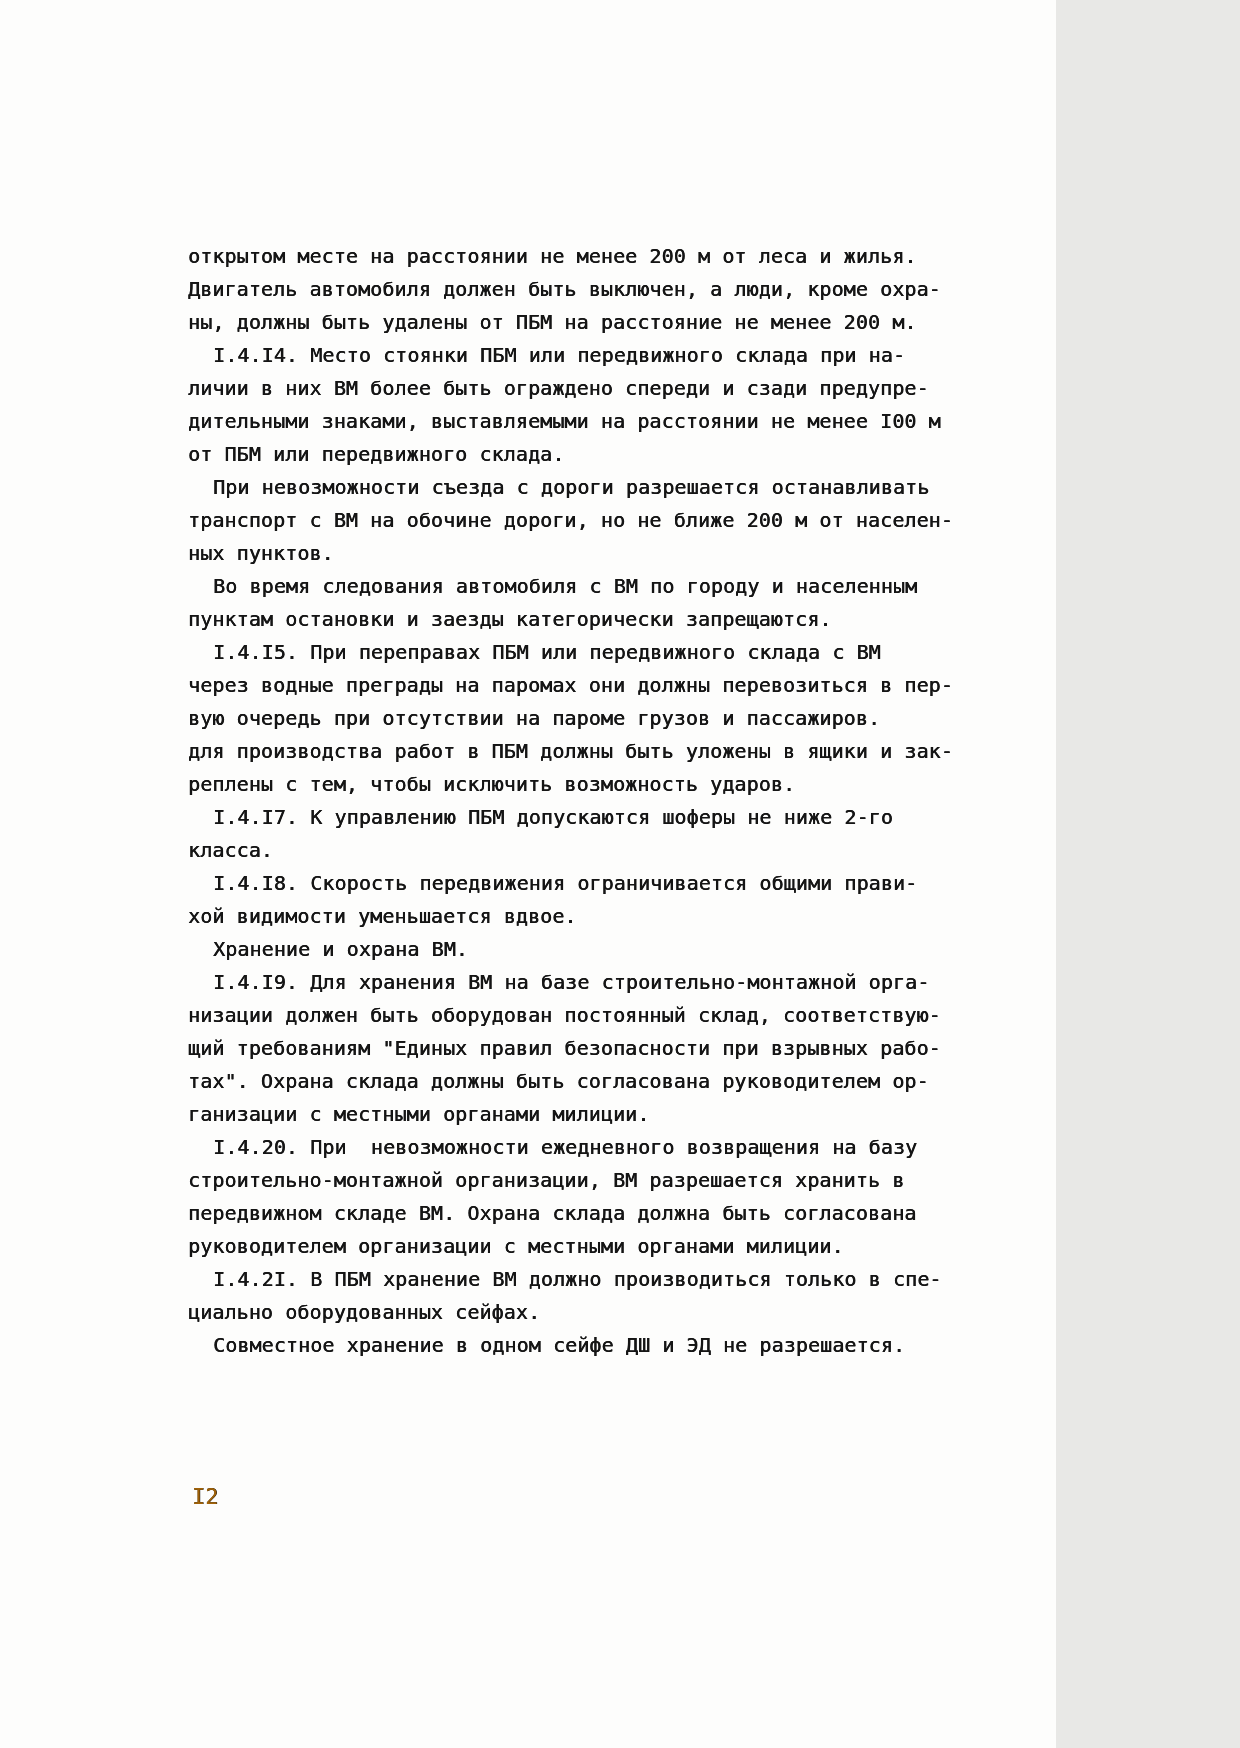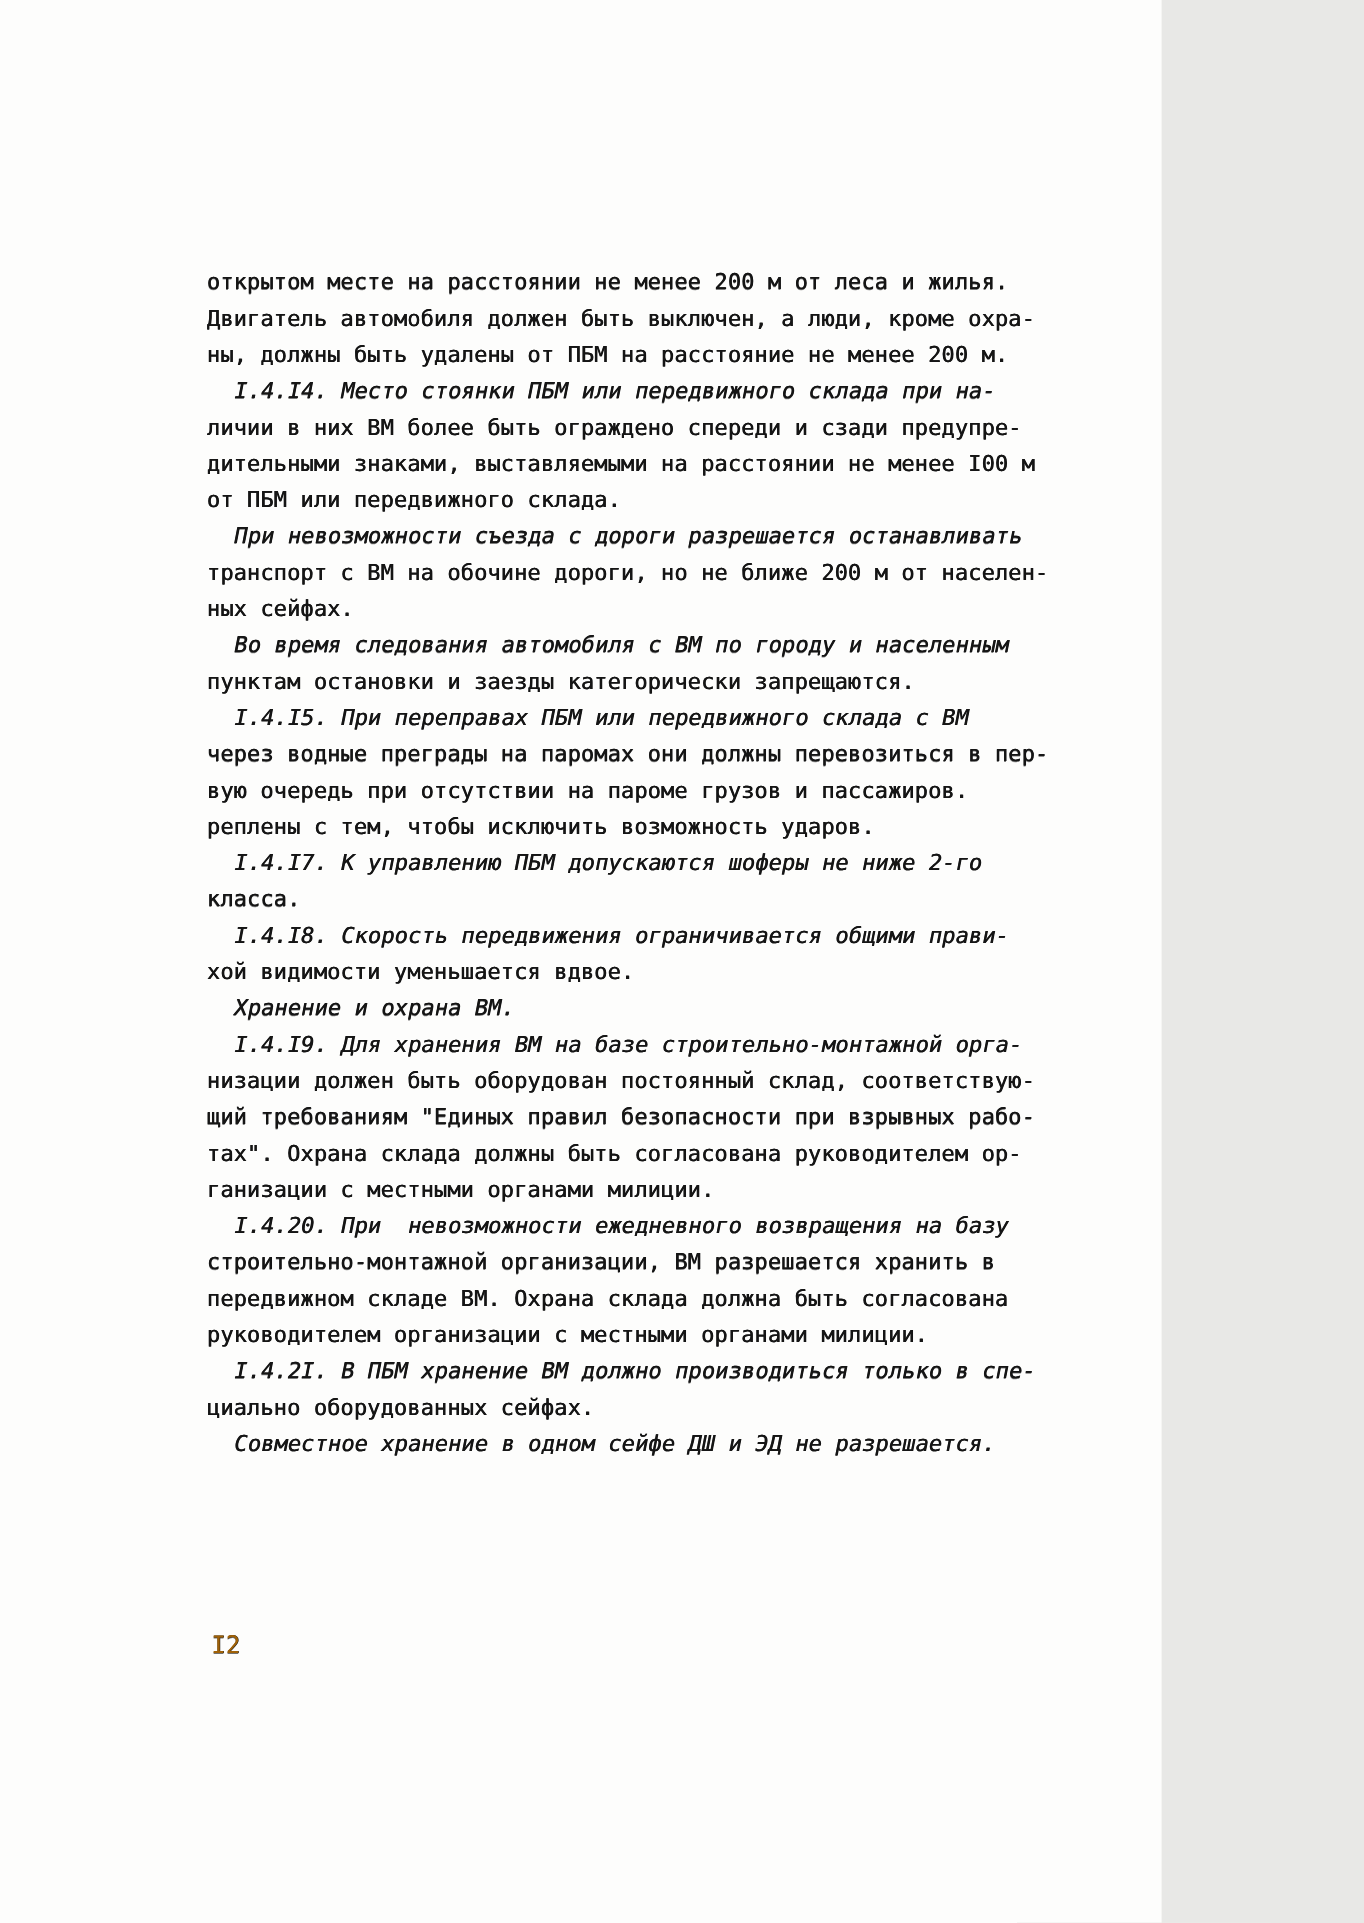"I.4.I4. Место стоянки ПБМ или" .line.indent { font-style: italic -> none }
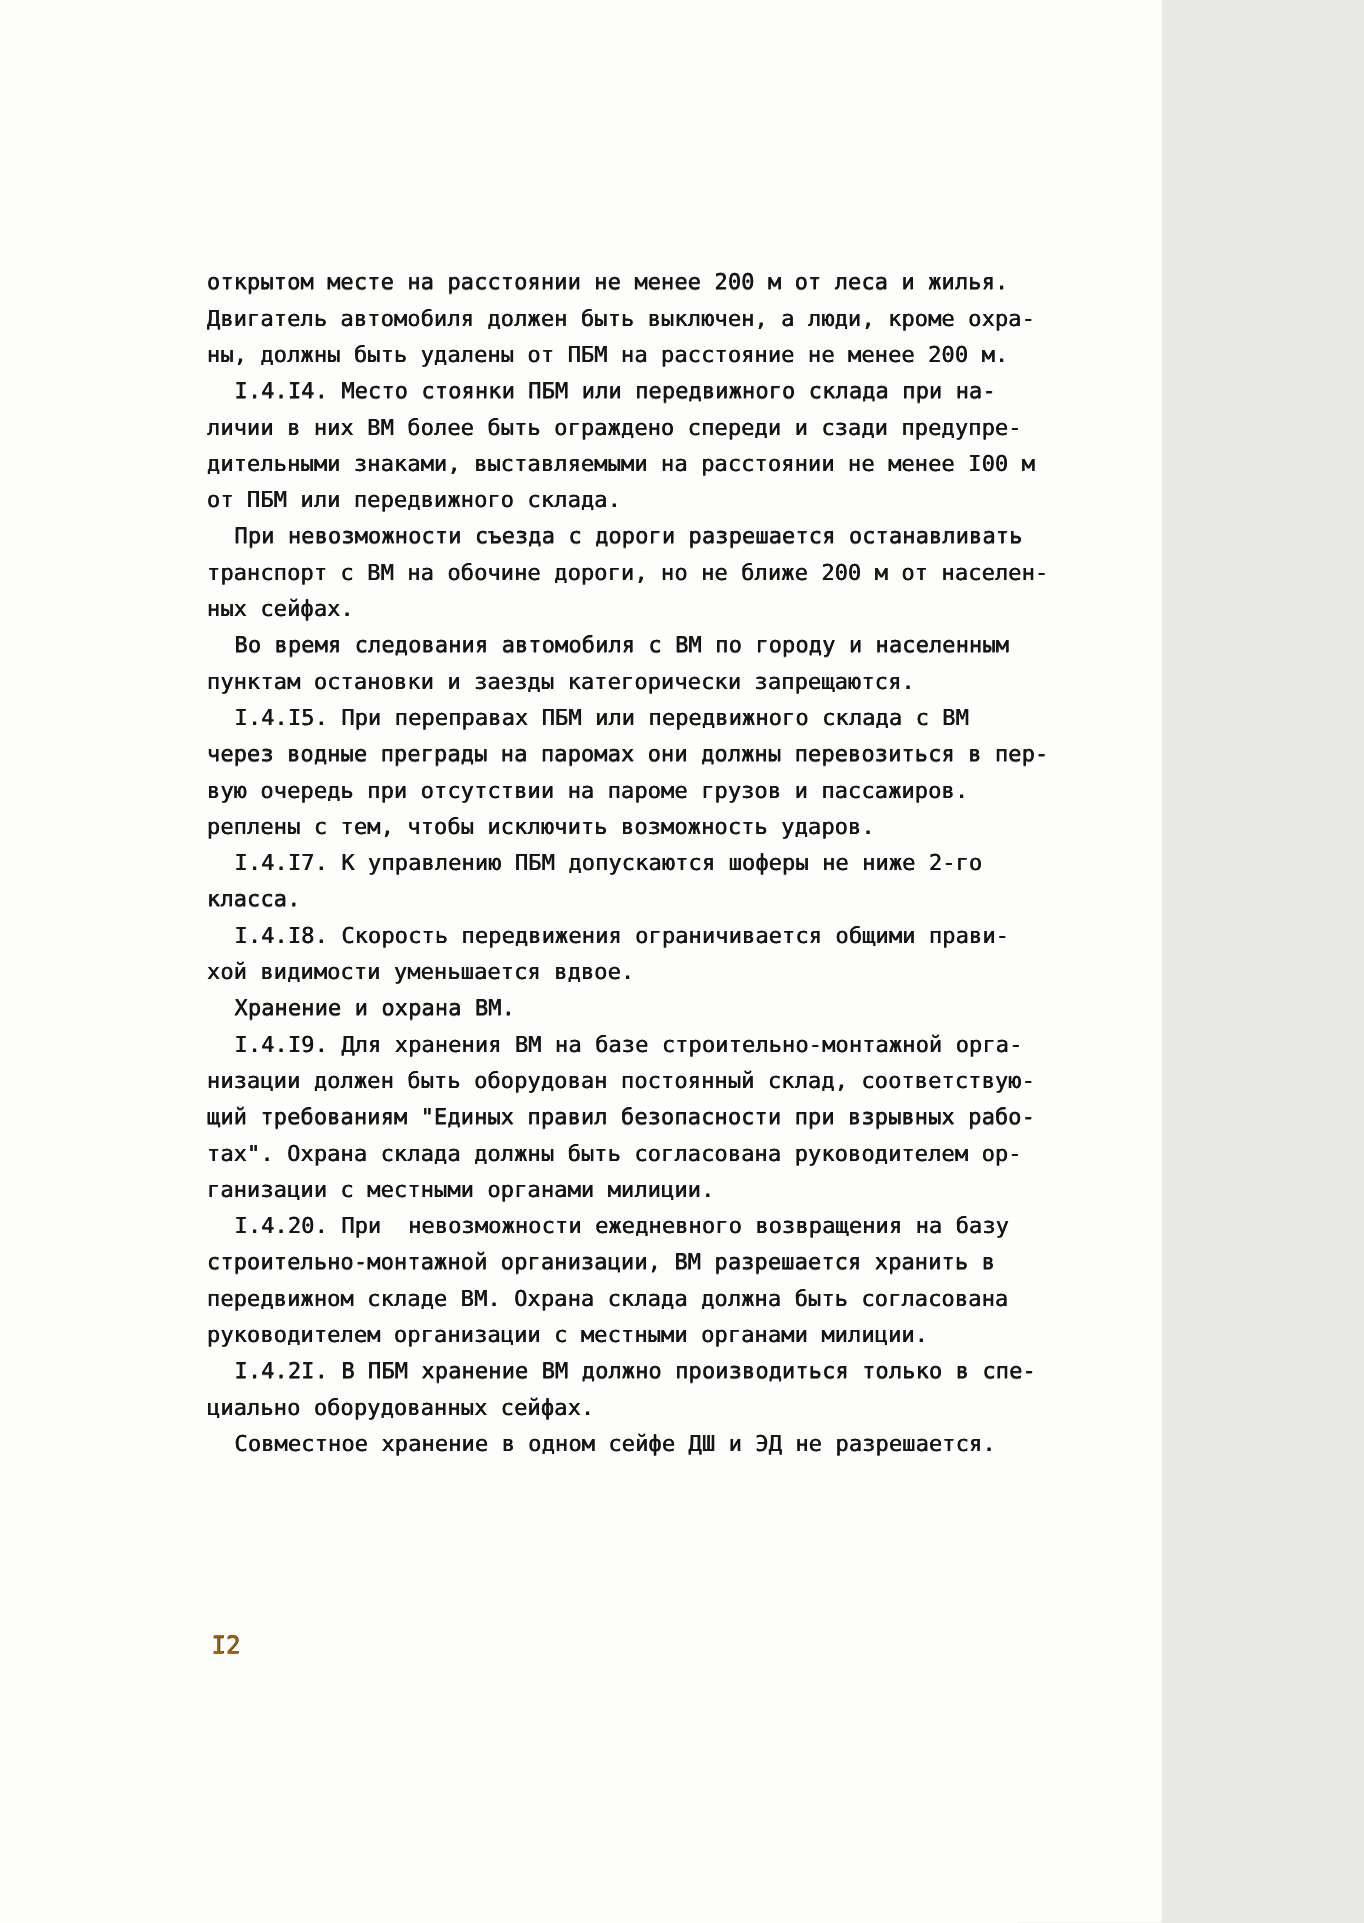"ных сейфах." div.line { text: сейфах -> пунктов }
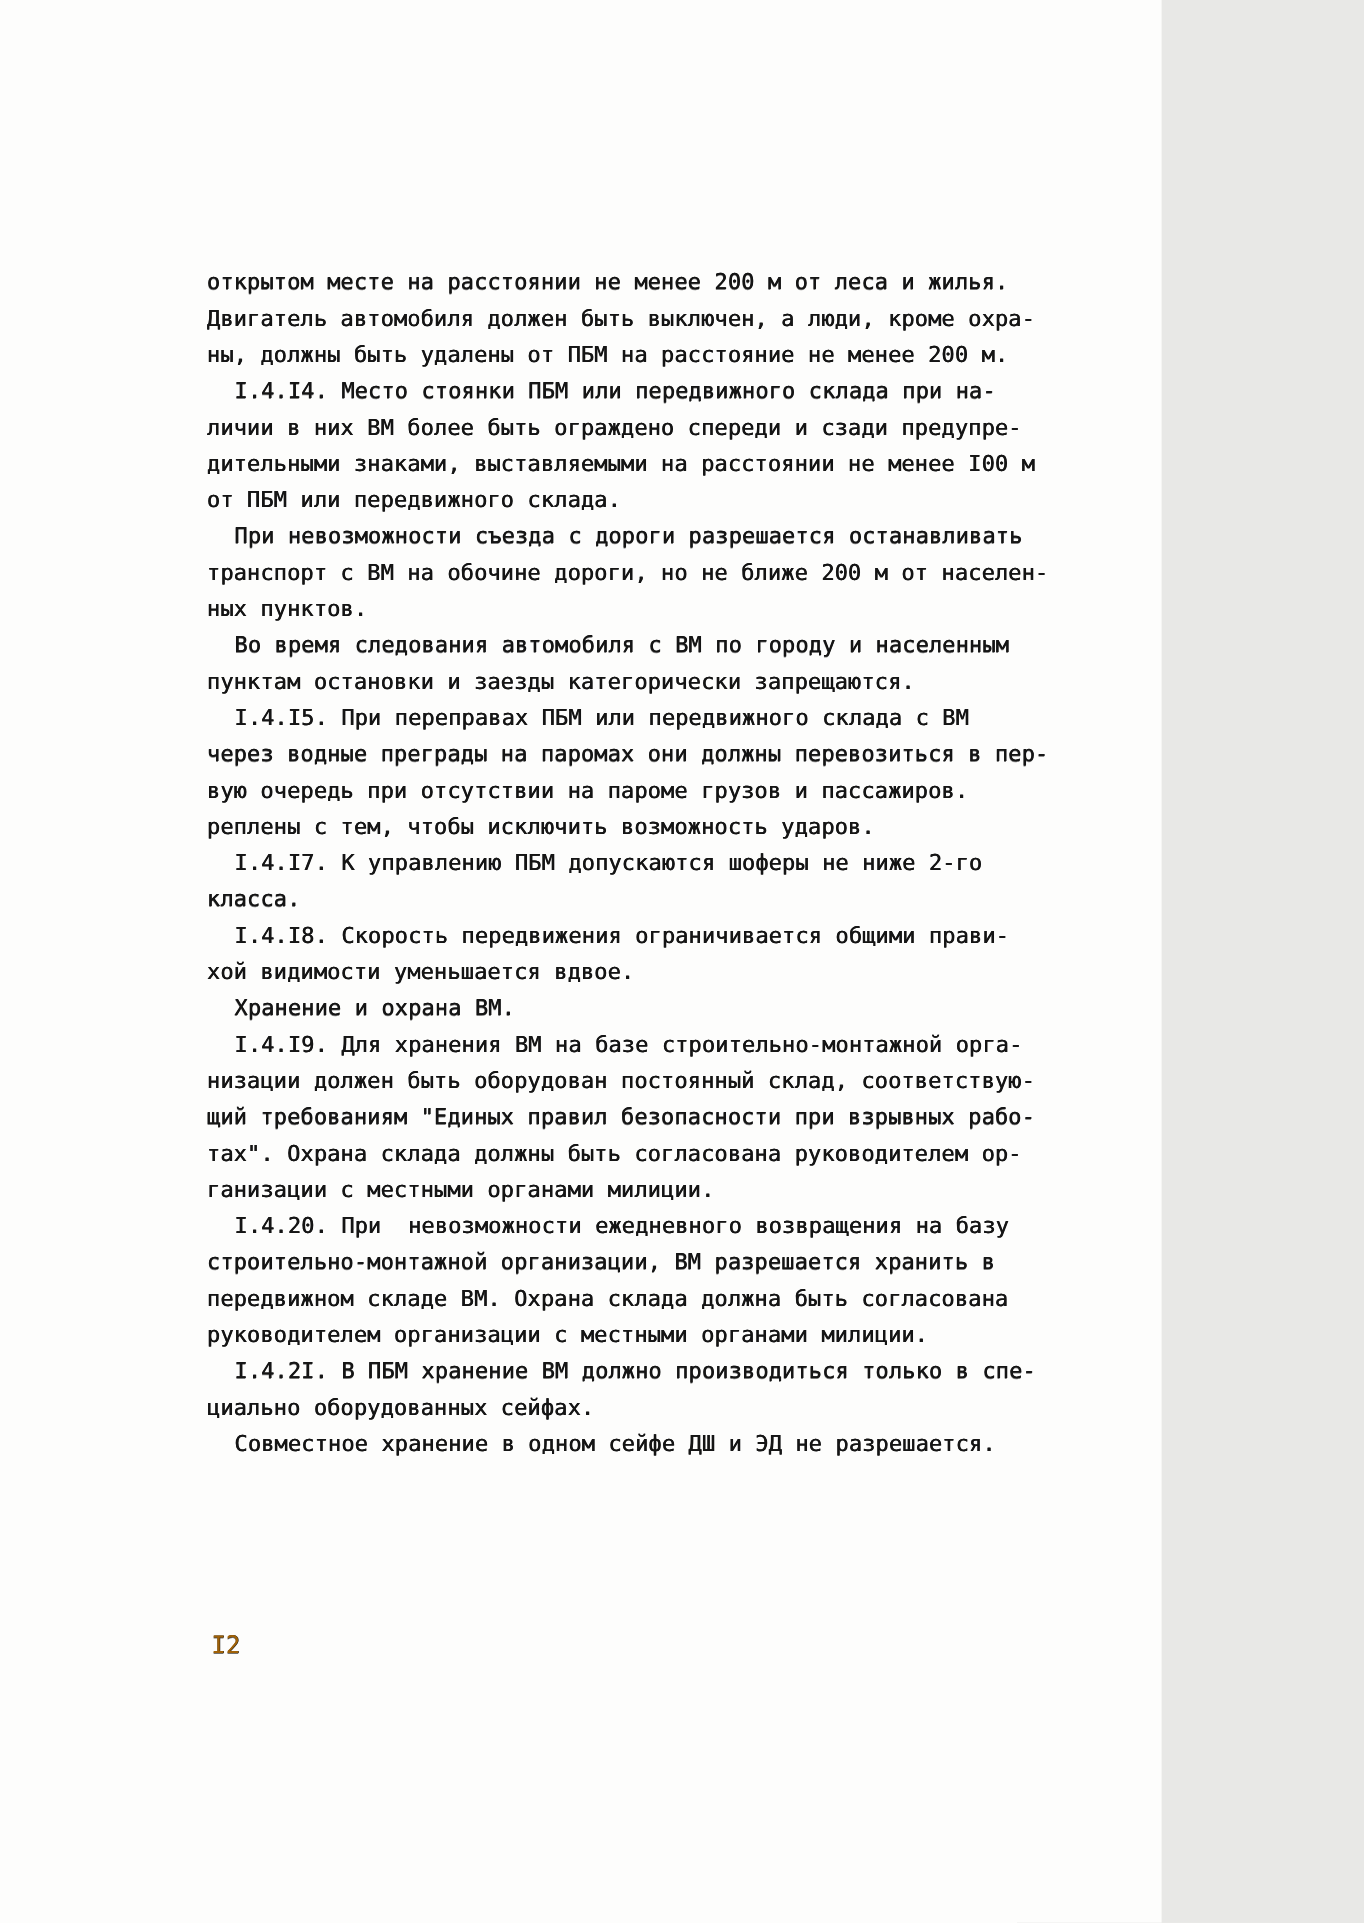"для производства работ в ПБМ" div.line { html: none -> <div>для производства работ в ПБМ должны быть уложены в ящики и зак-</div> }
